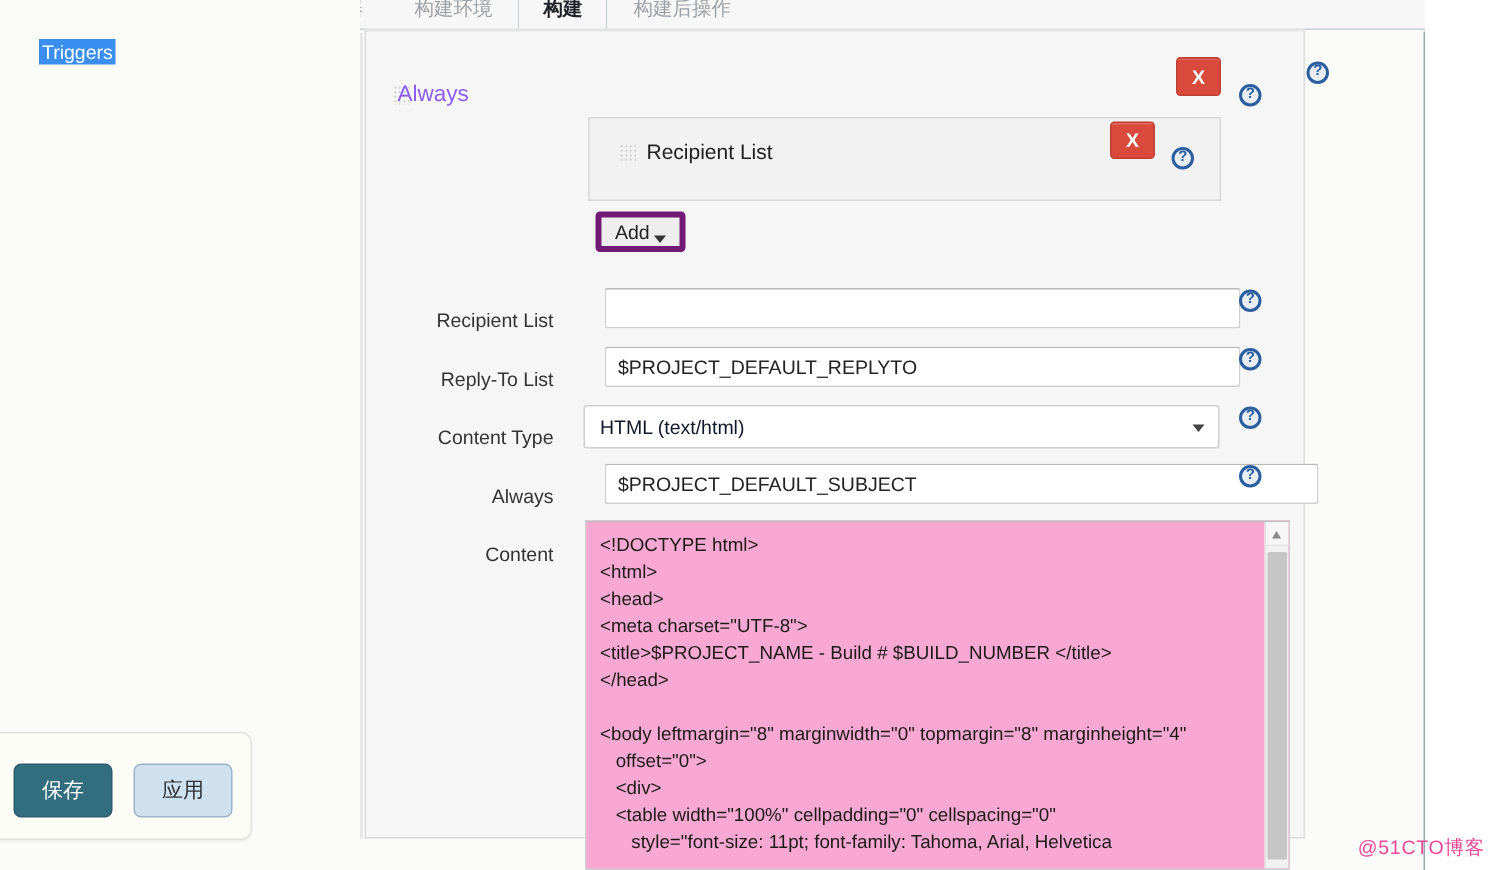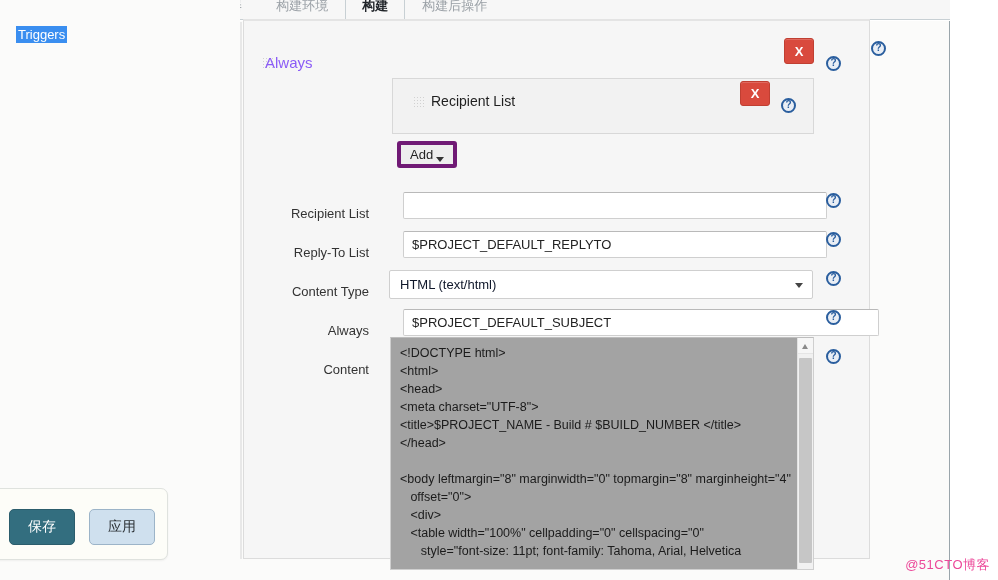"Triggers" .selected-text { left: 16px -> 26px }
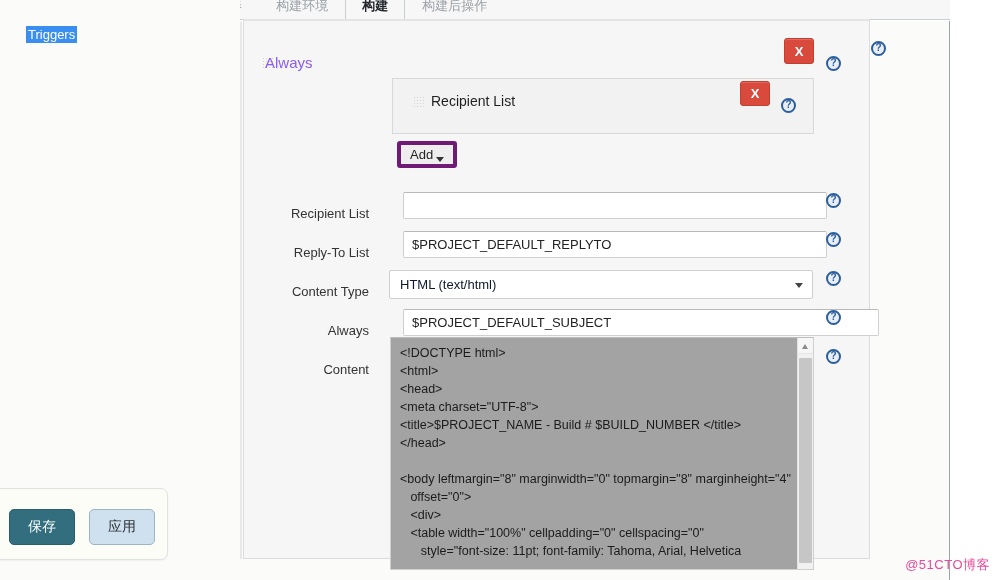"<!DOCTYPE html>" .content-area { background: #a3a3a3 -> #f9a8d4; top: 337px -> 347px; width: 424px -> 470px }
